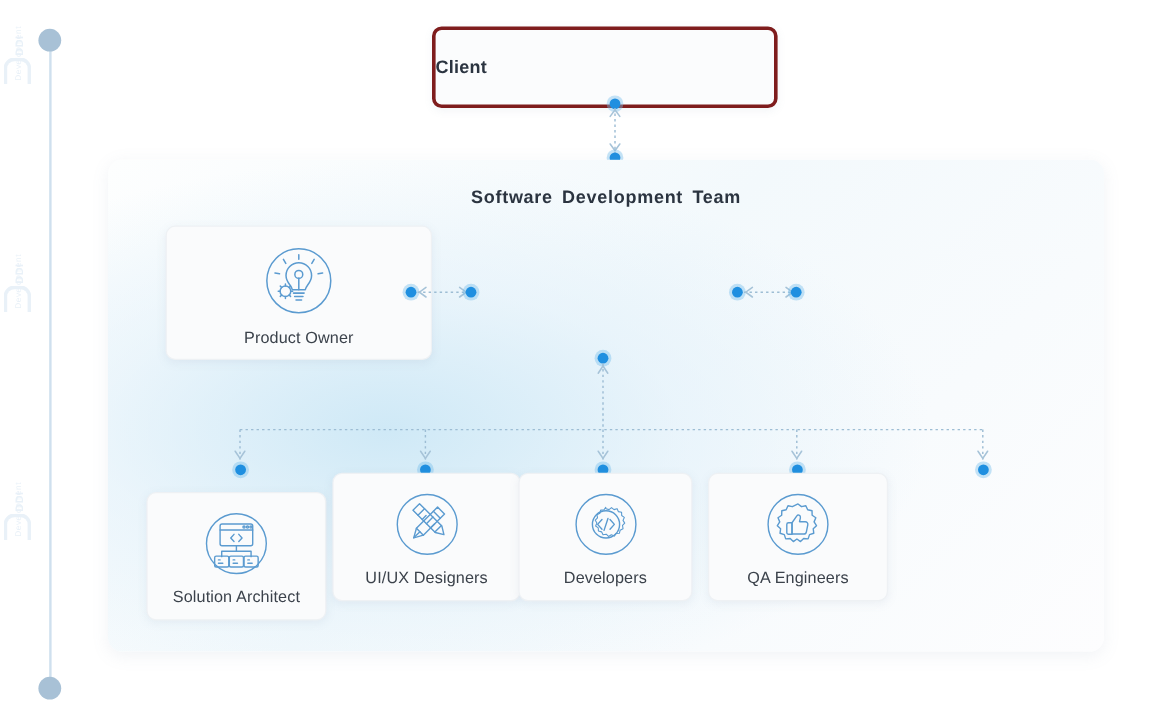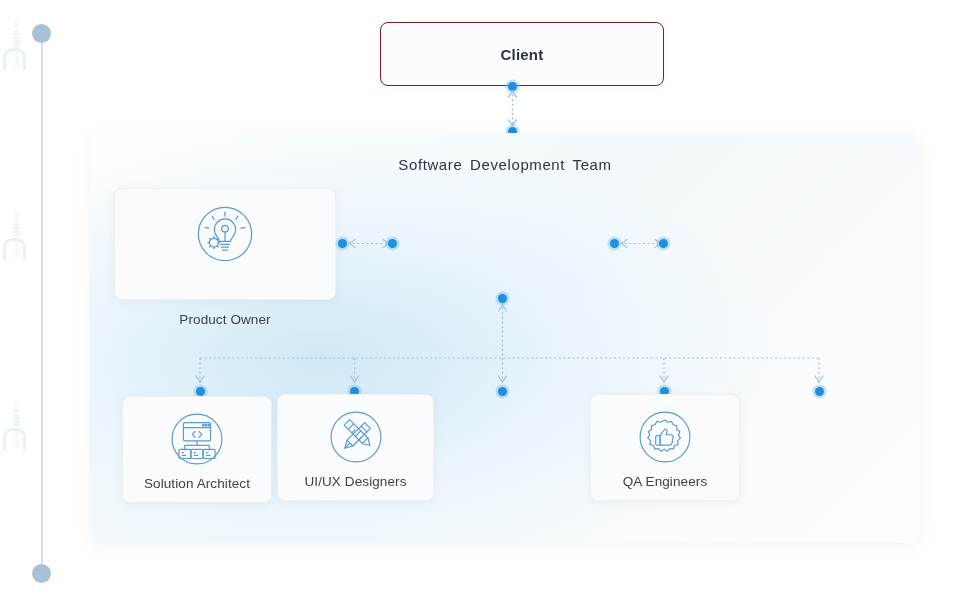"Client" .client-card { border: 1px solid #7f1d1d -> 3px solid #7f1d1d; justify-content: center -> flex-start; left: 380px -> 360px }
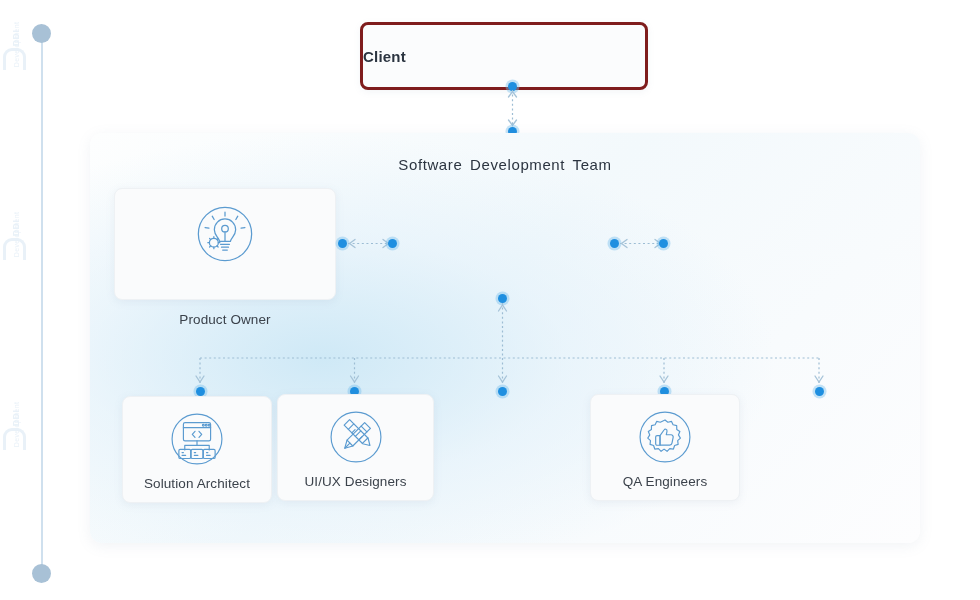"Software Development Team" .team-title { font-weight: normal -> bold }
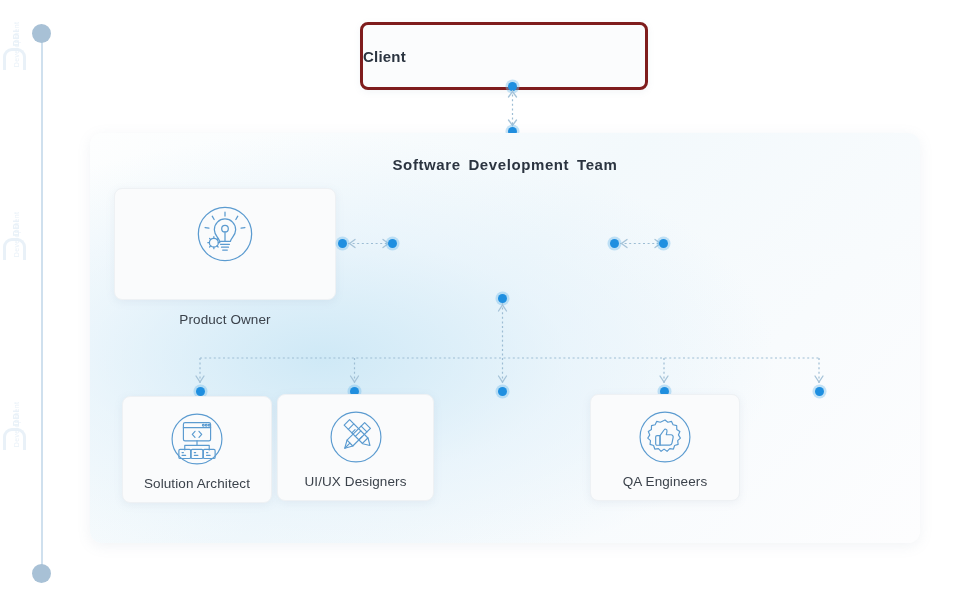"Product Owner" div.card { gap: 38px -> none; left: 24px -> 48px }
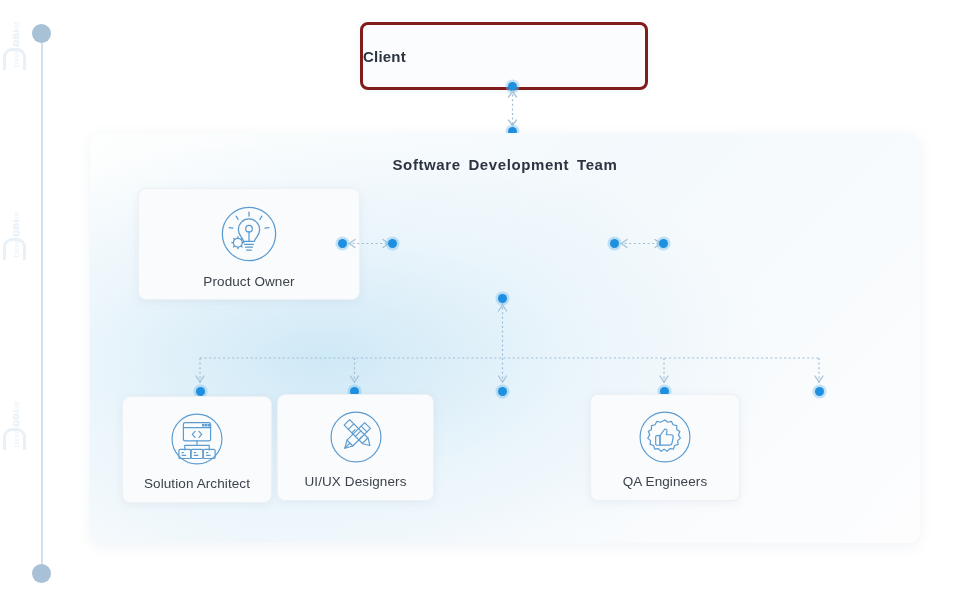"Developers" div.card { html: none -> <div> <div> <svg> <g> <circle></circle> <path></path> <circle></circle> <path></path> </g> </svg> </div> <div>Developers</div> </div> }
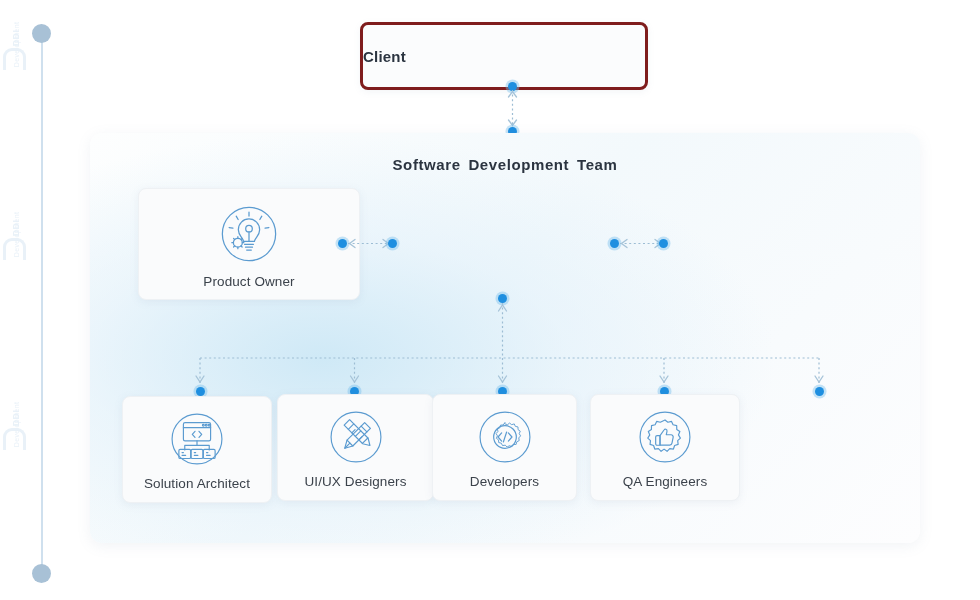"Solution Architect" div.card { top: 263px -> 277px }
